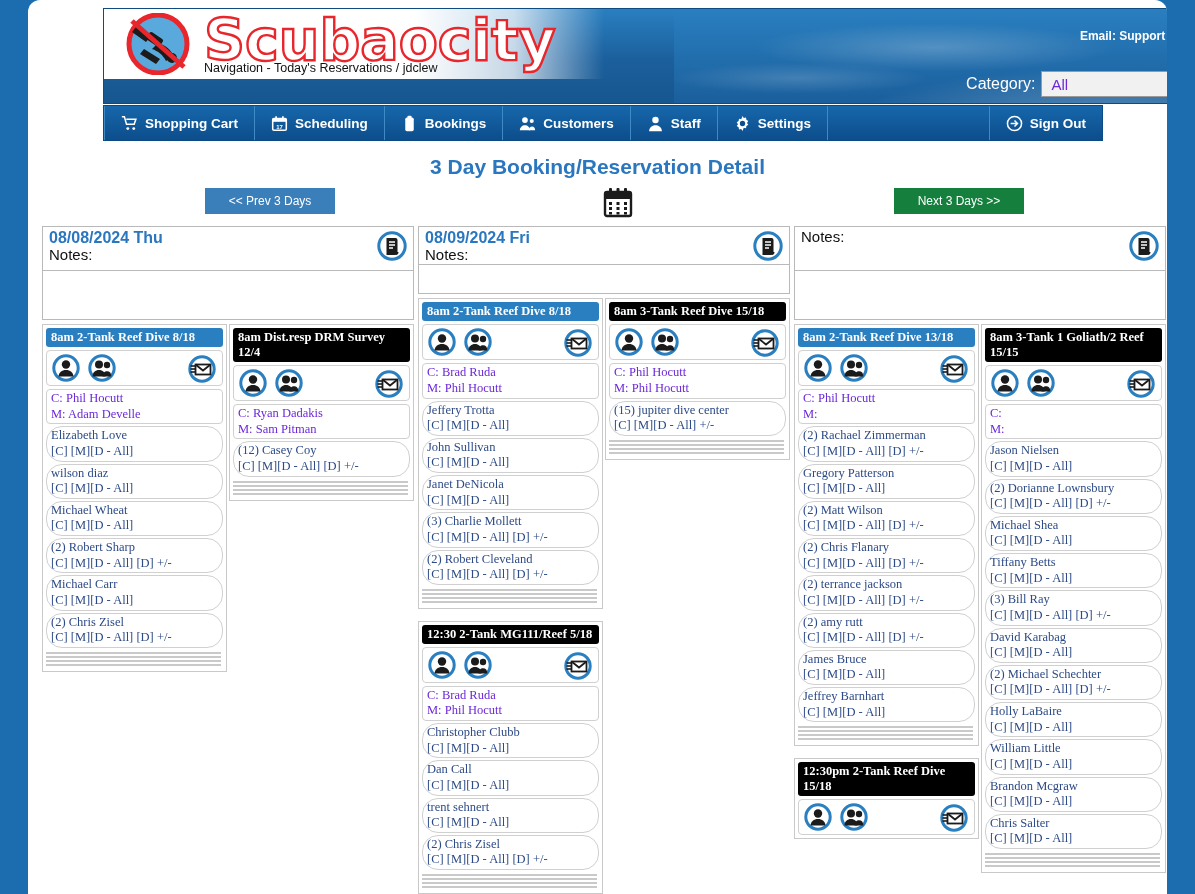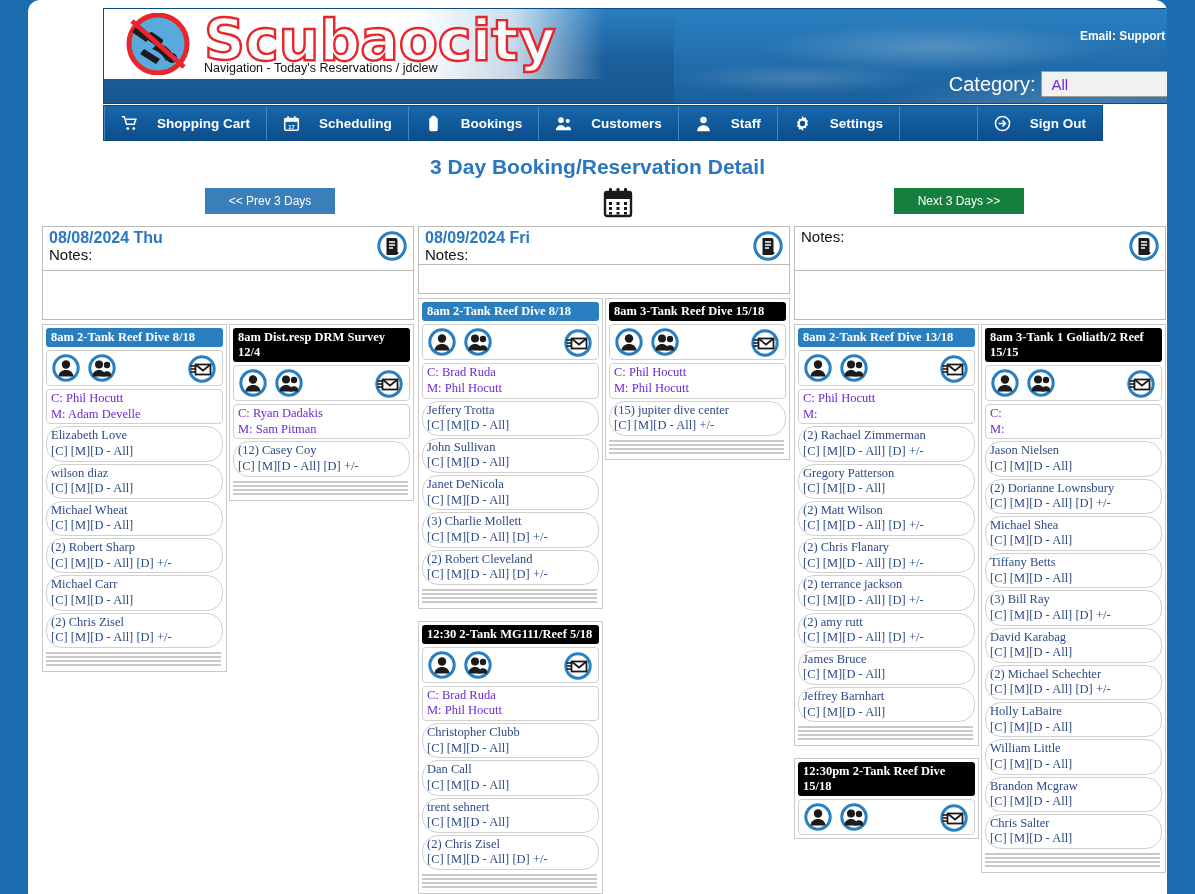"Category:" .category-label { font-size: 20px -> 16px }
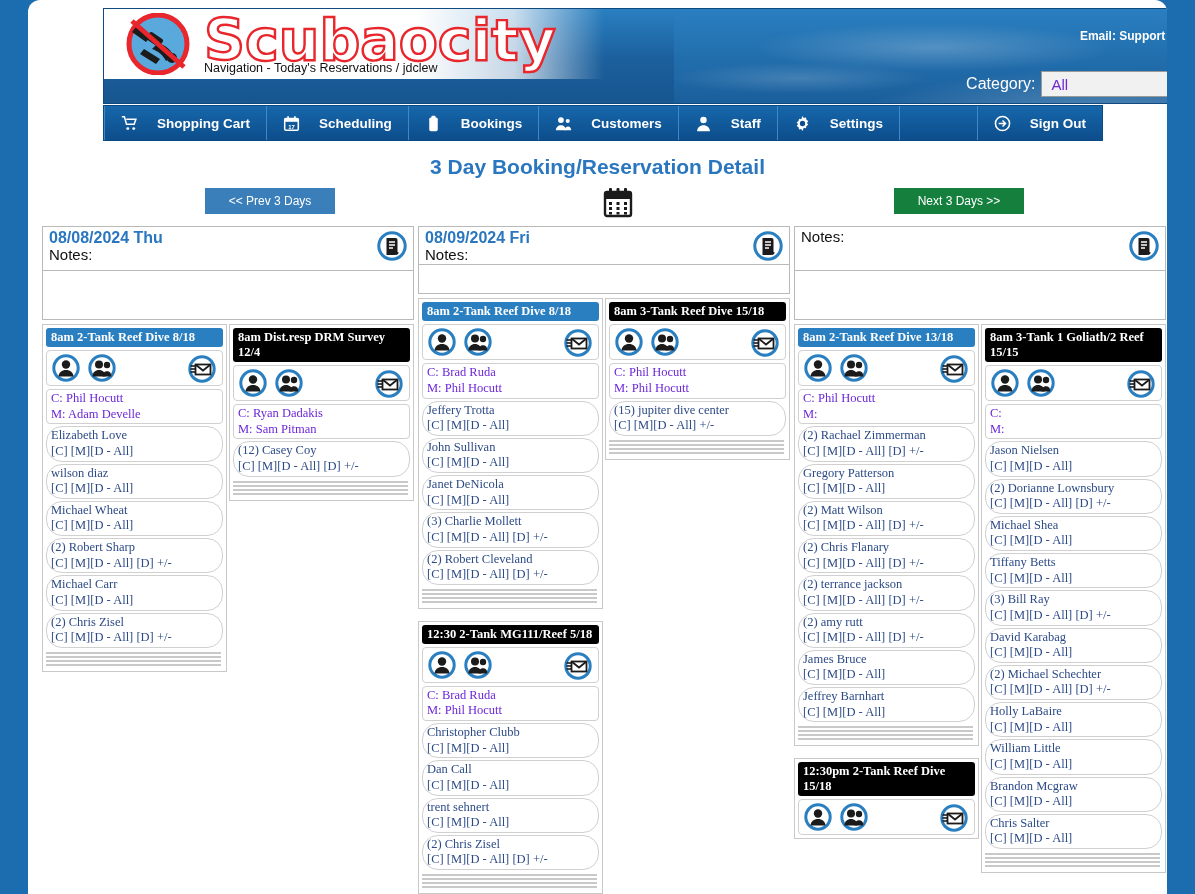"Shopping Cart" .nav-item { gap: 19px -> 7px }
